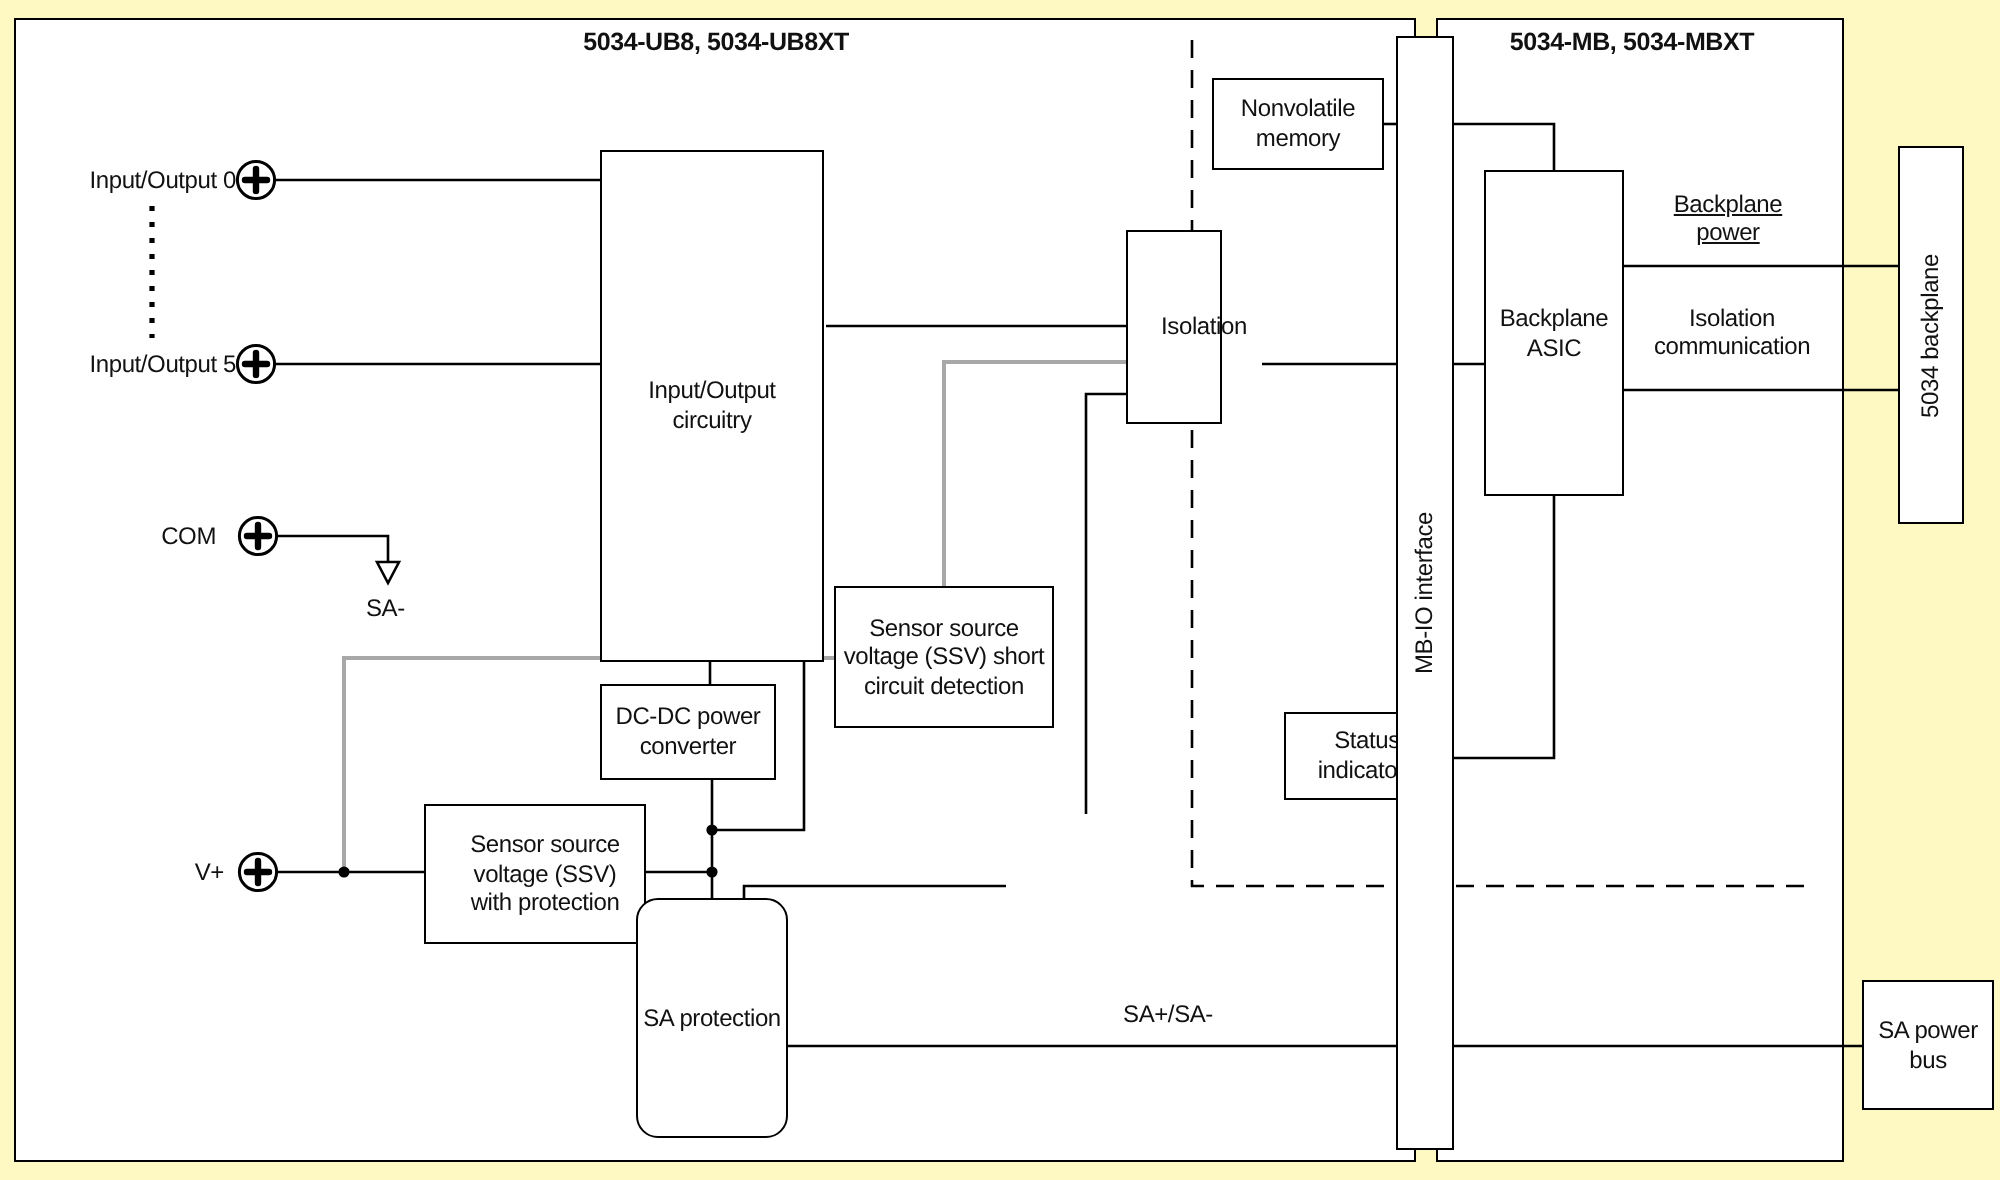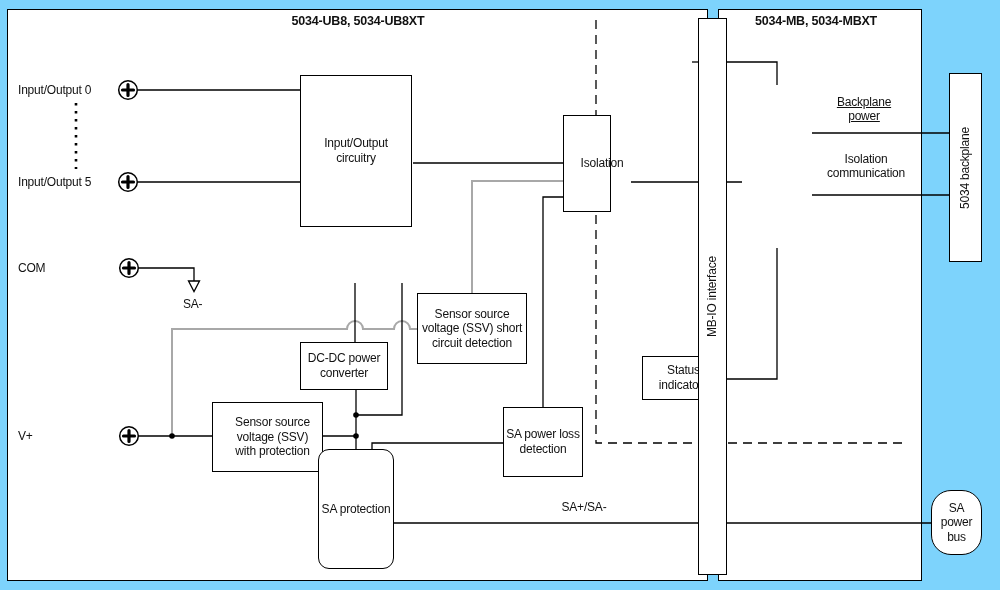"5034-UB8, 5034-UB8XT" #stage { background: #7dd3fc -> #fef9c3 }
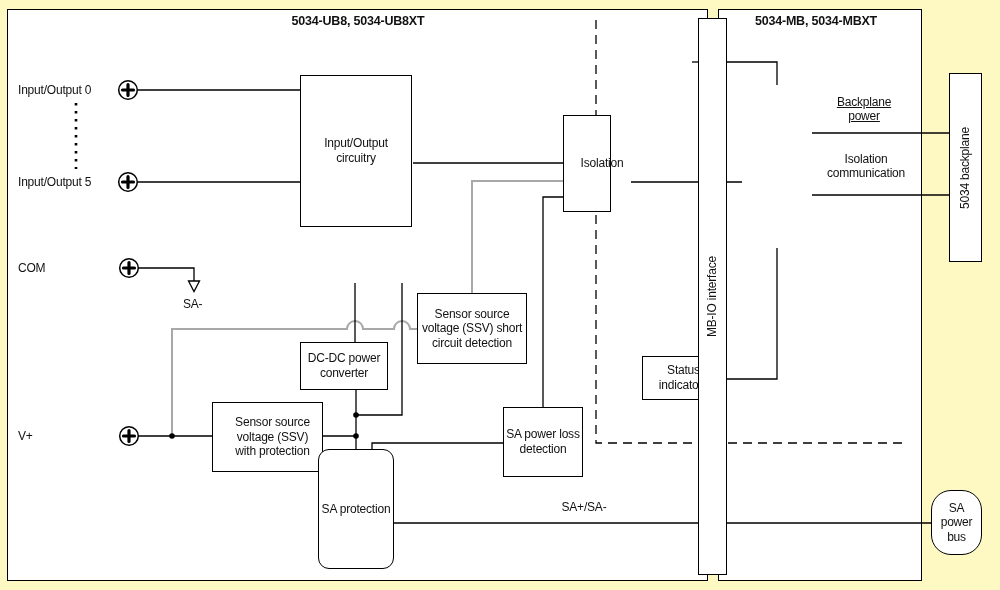"Nonvolatile memory" div.block { html: none -> <div>Nonvolatile memory</div> }
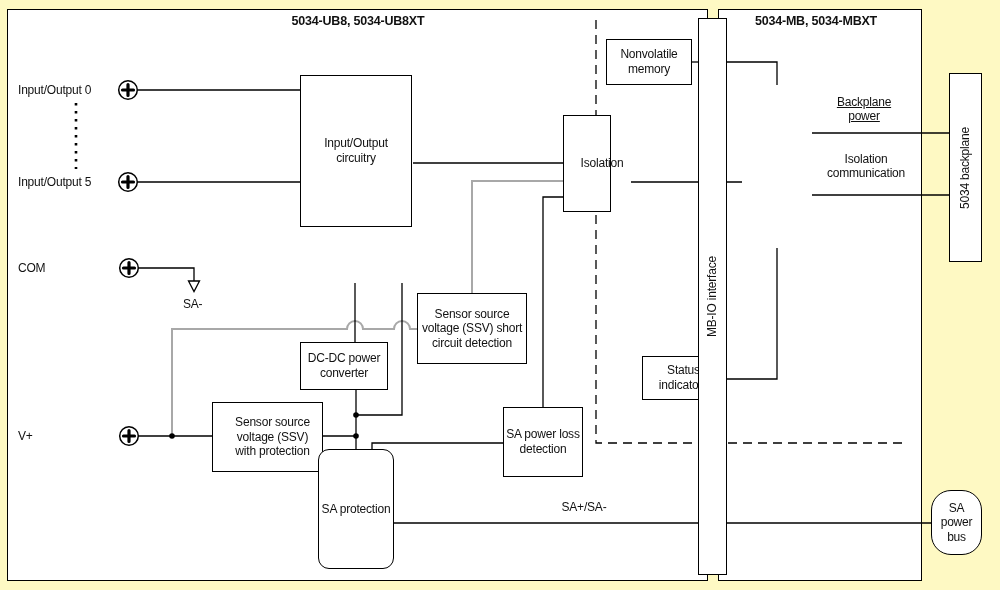"Input/Output 0" .lbl.right { text-align: none -> right }
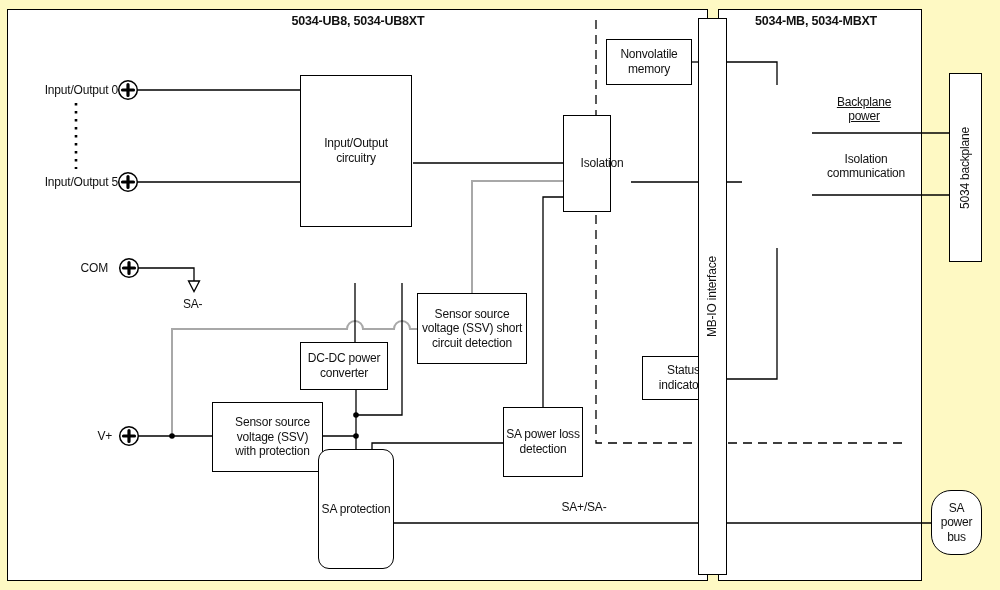"Backplane ASIC" div.block { html: none -> <div>Backplane ASIC</div> }
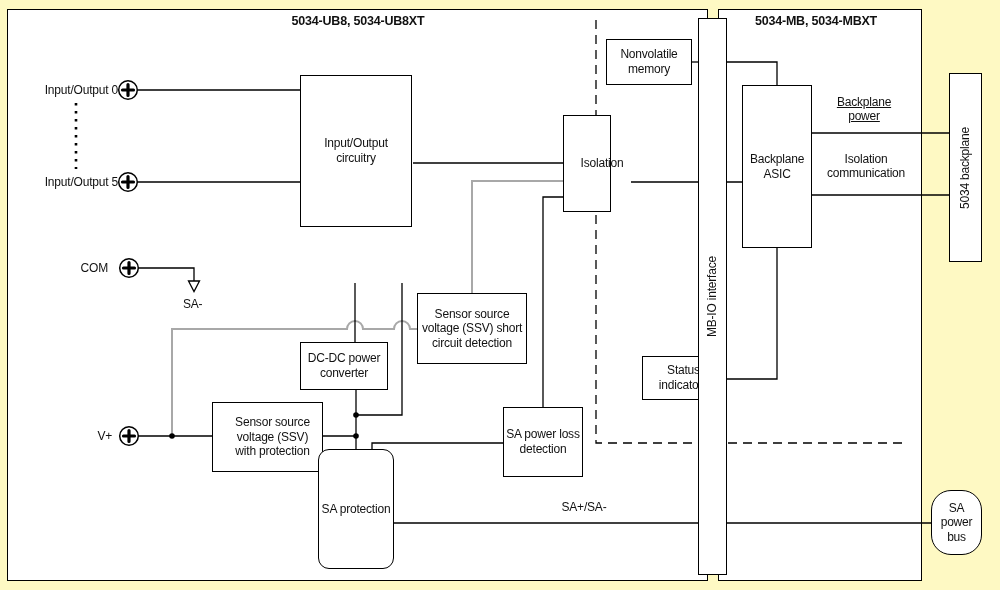"Input/Output circuitry" div.block { height: 152px -> 256px }
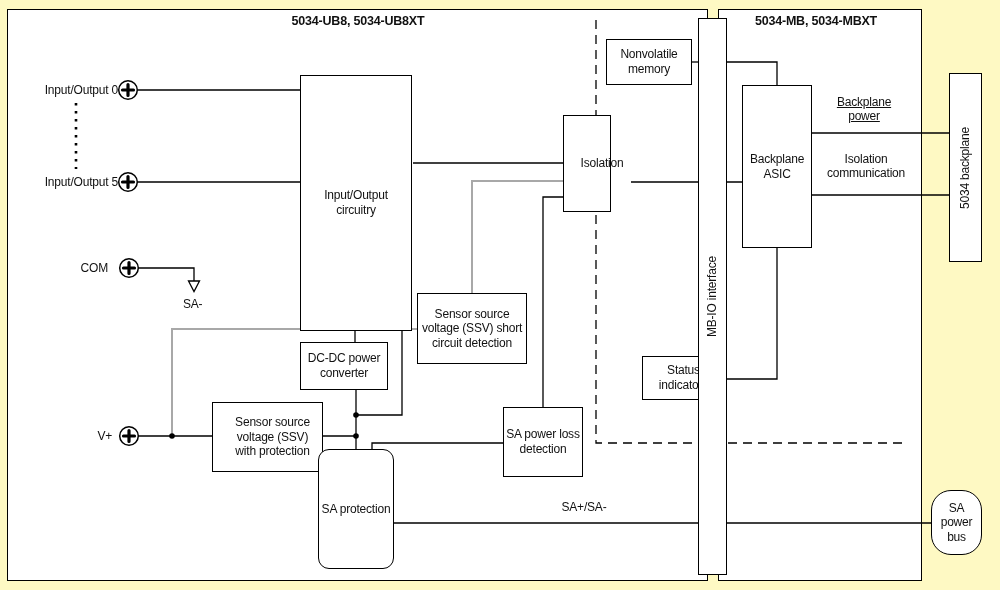"SA power loss detection" div.block { html: <div>SA power loss detection</div> -> none }
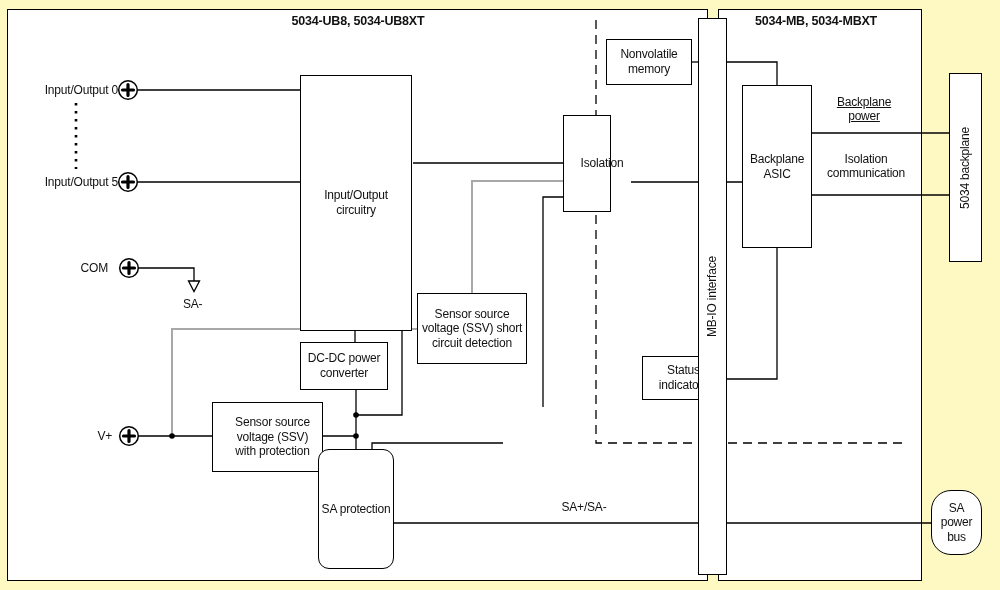"SA power bus" div.block { border-radius: 20px -> none; width: 51px -> 66px }
